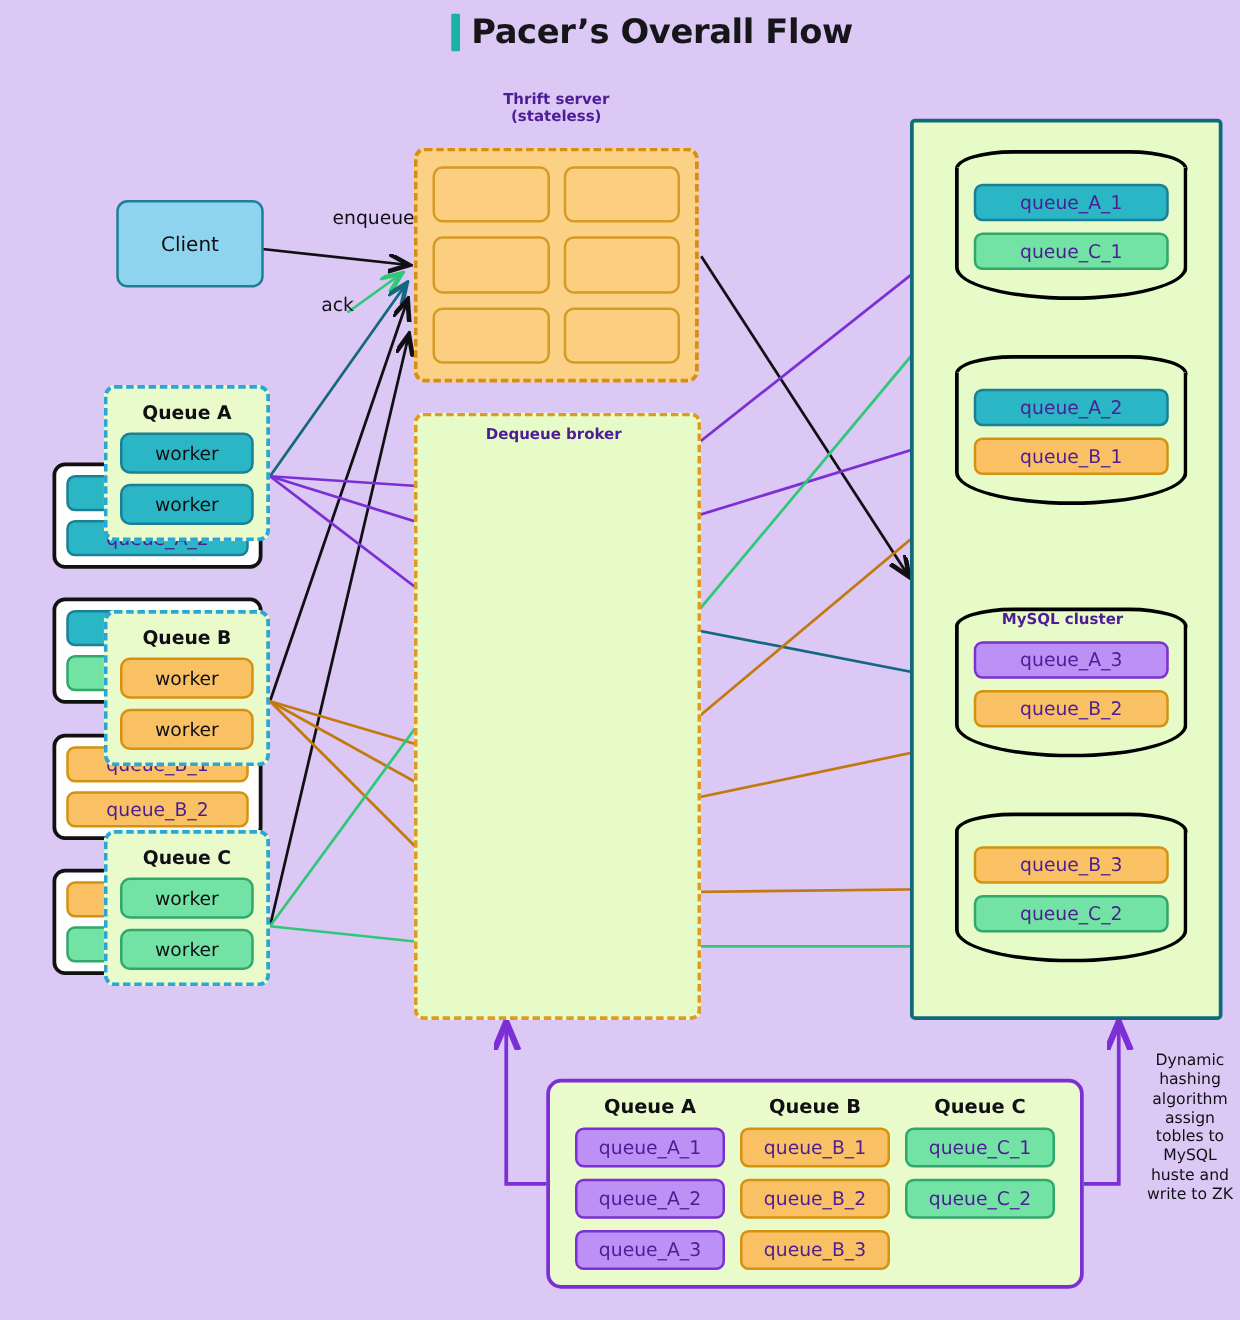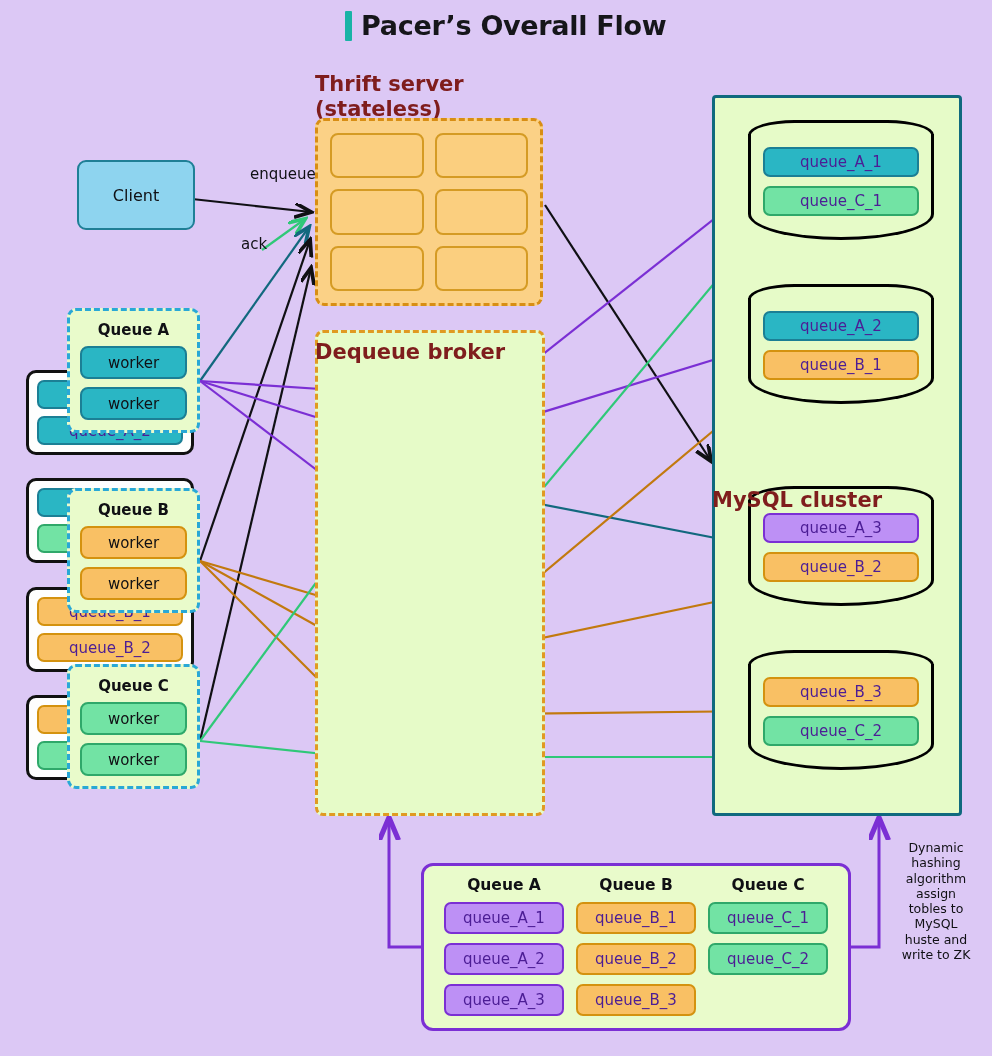"Pacer’s Overall Flow" #canvas { left: 0 -> 16px }
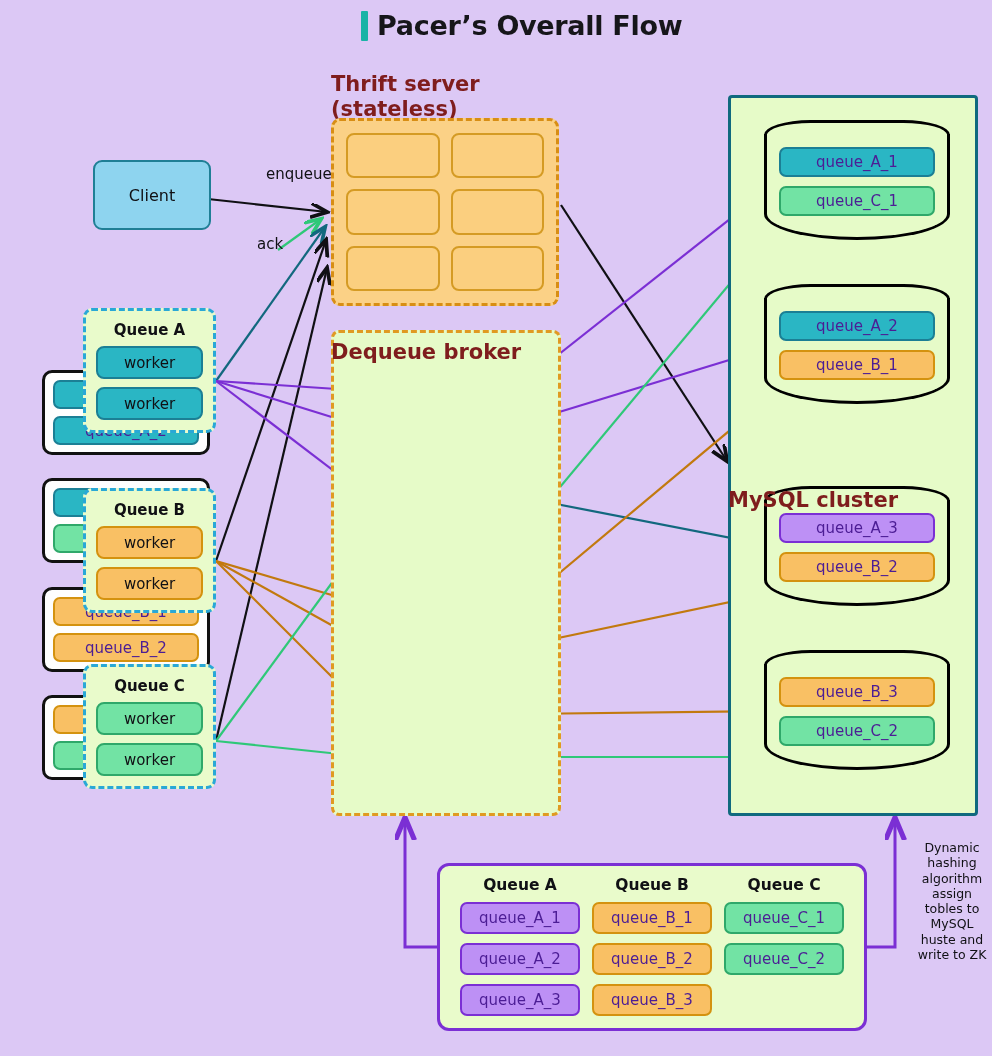"Thrift server" .hdr { color: #7f1d1d -> #4c1d95; font-size: 21px -> 12px; text-align: none -> center }
